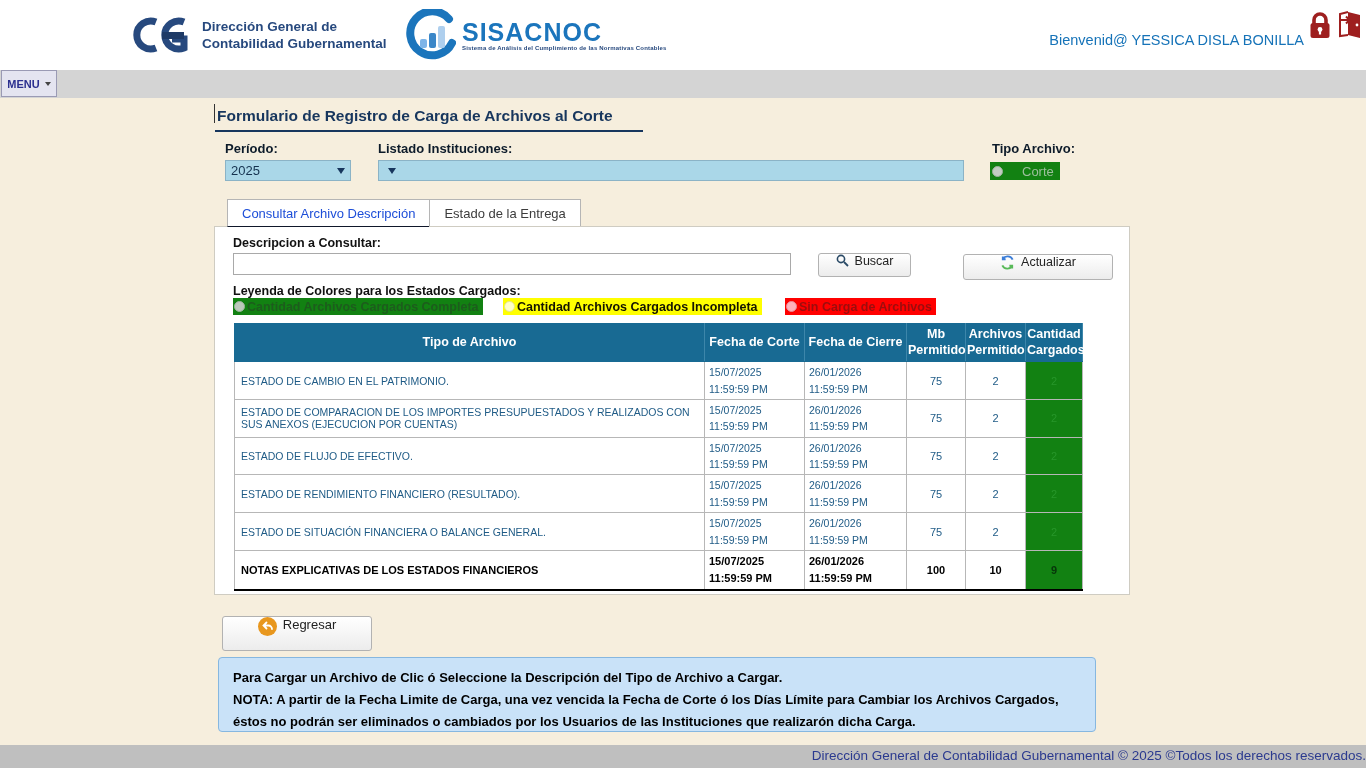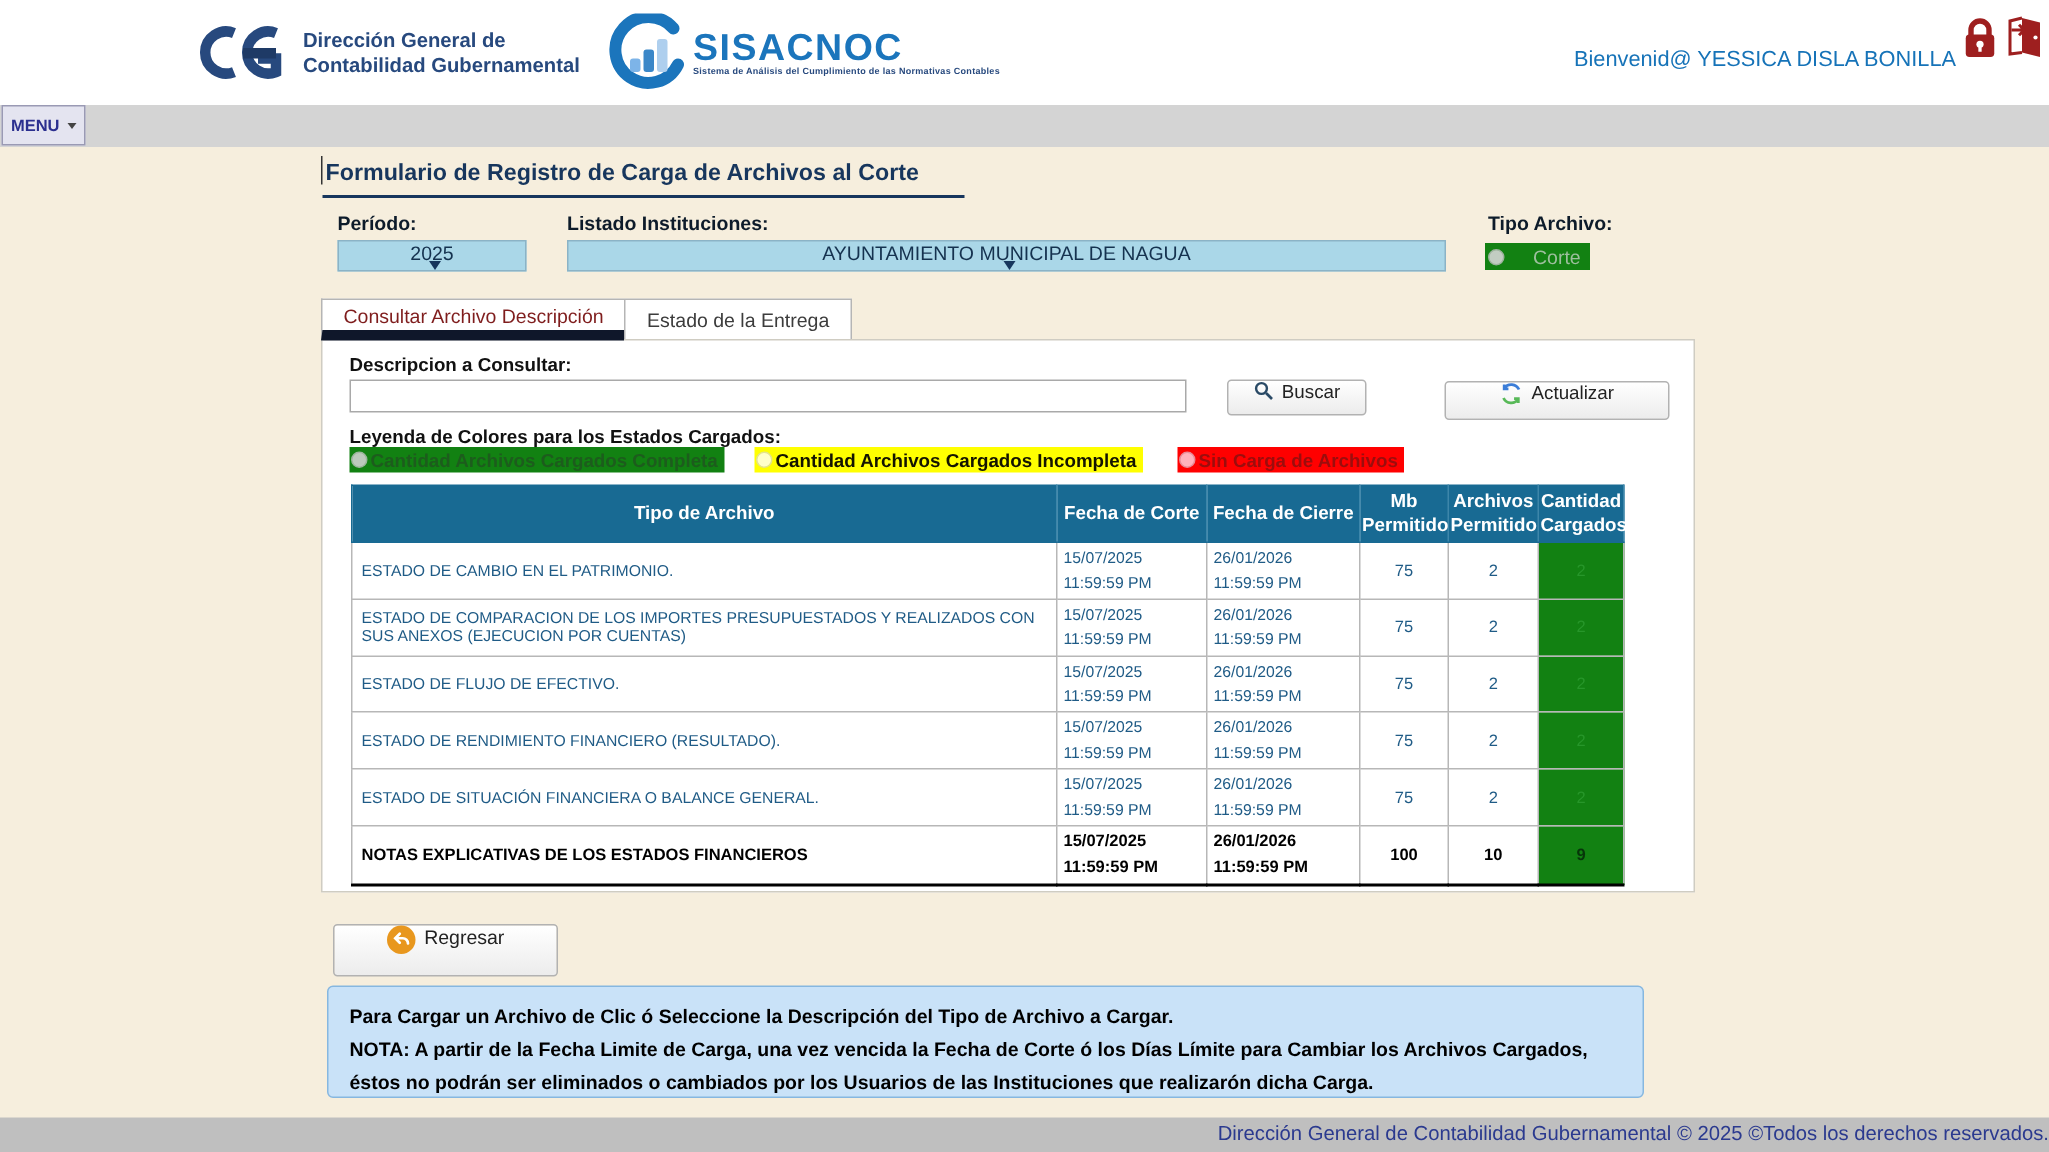"2025" .selectbox { flex-direction: column -> none }
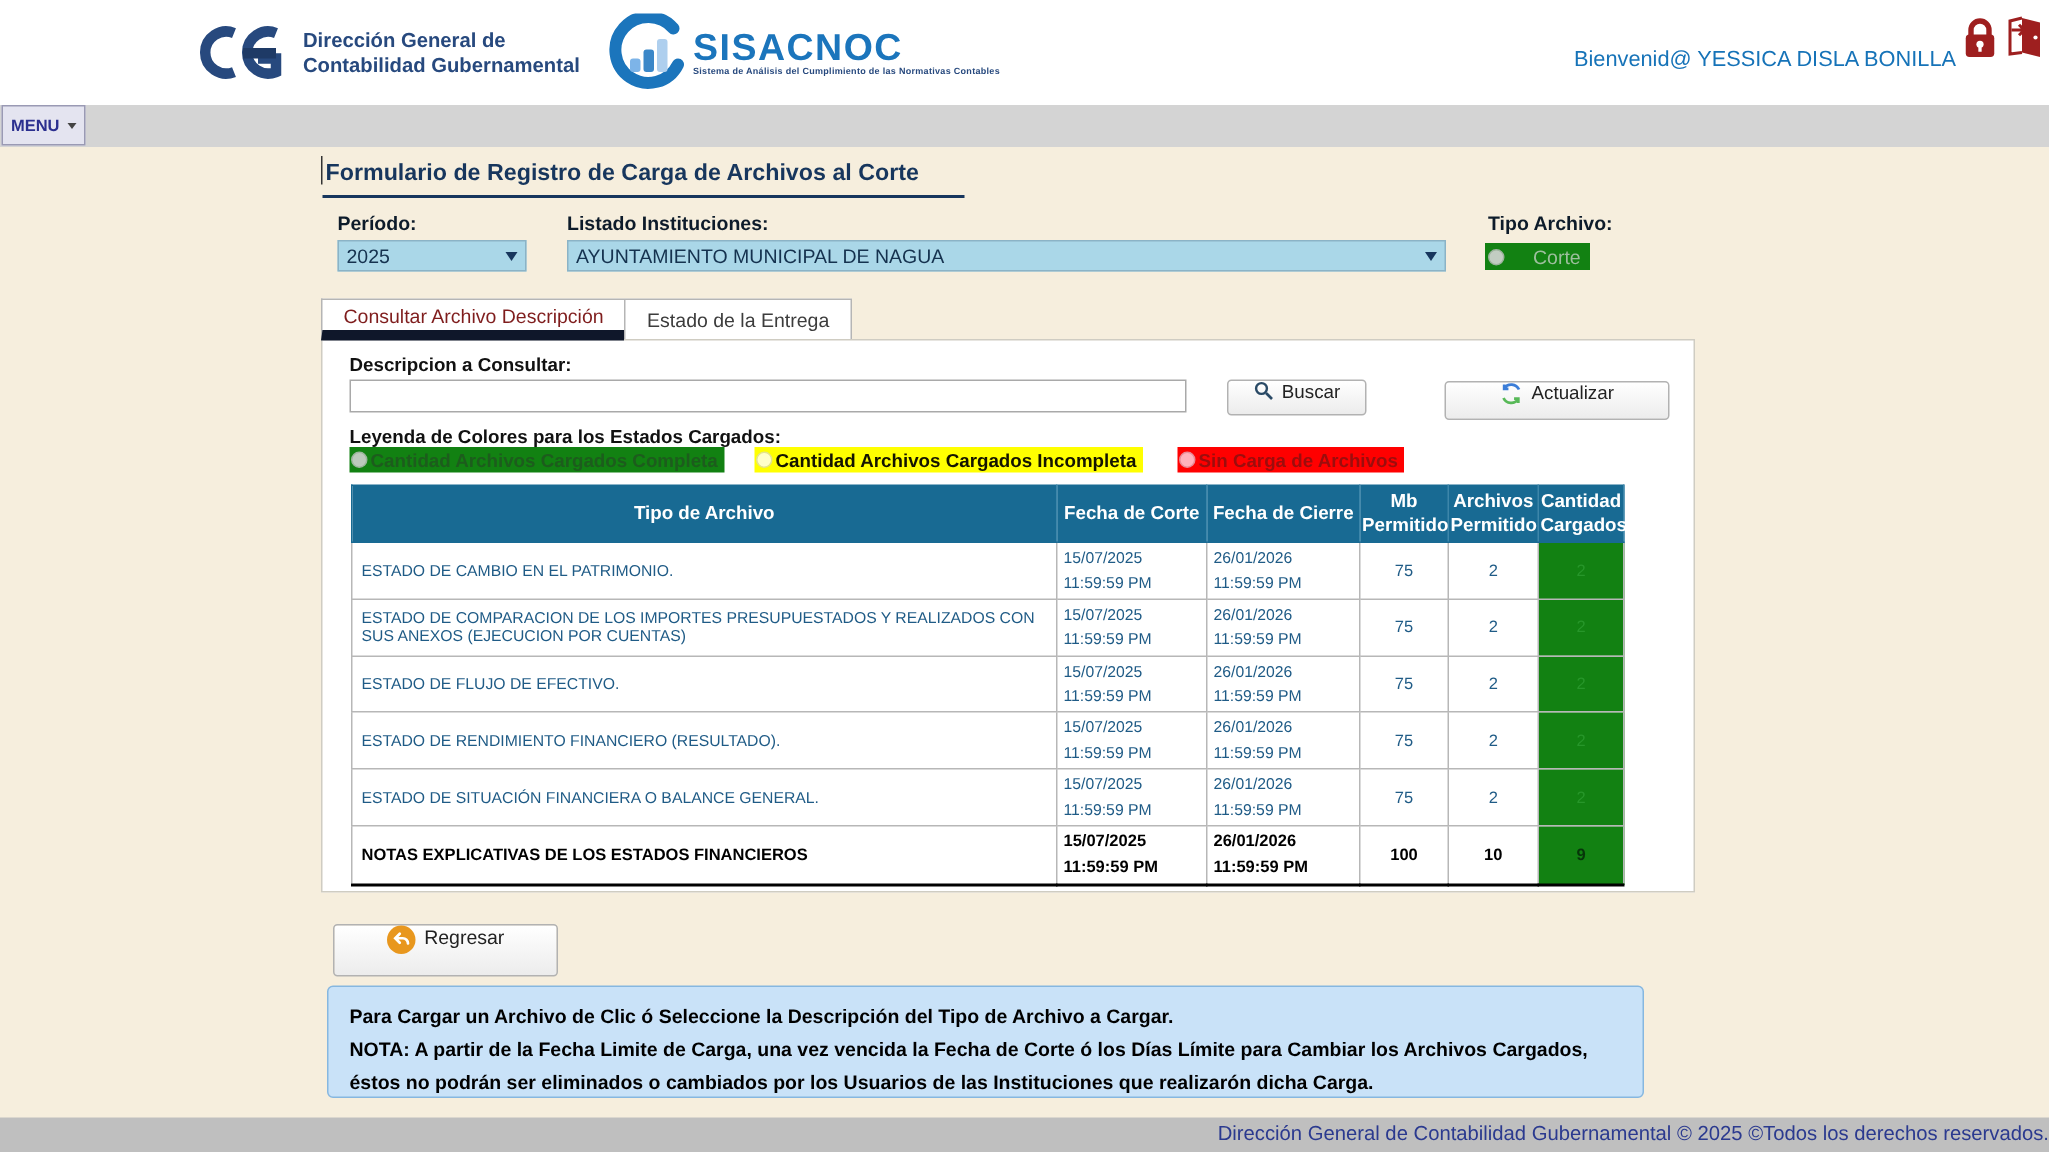"AYUNTAMIENTO MUNICIPAL DE NAGUA" span.sel-value { html: <span>AYUNTAMIENTO MUNICIPAL DE NAGUA</span> -> none }
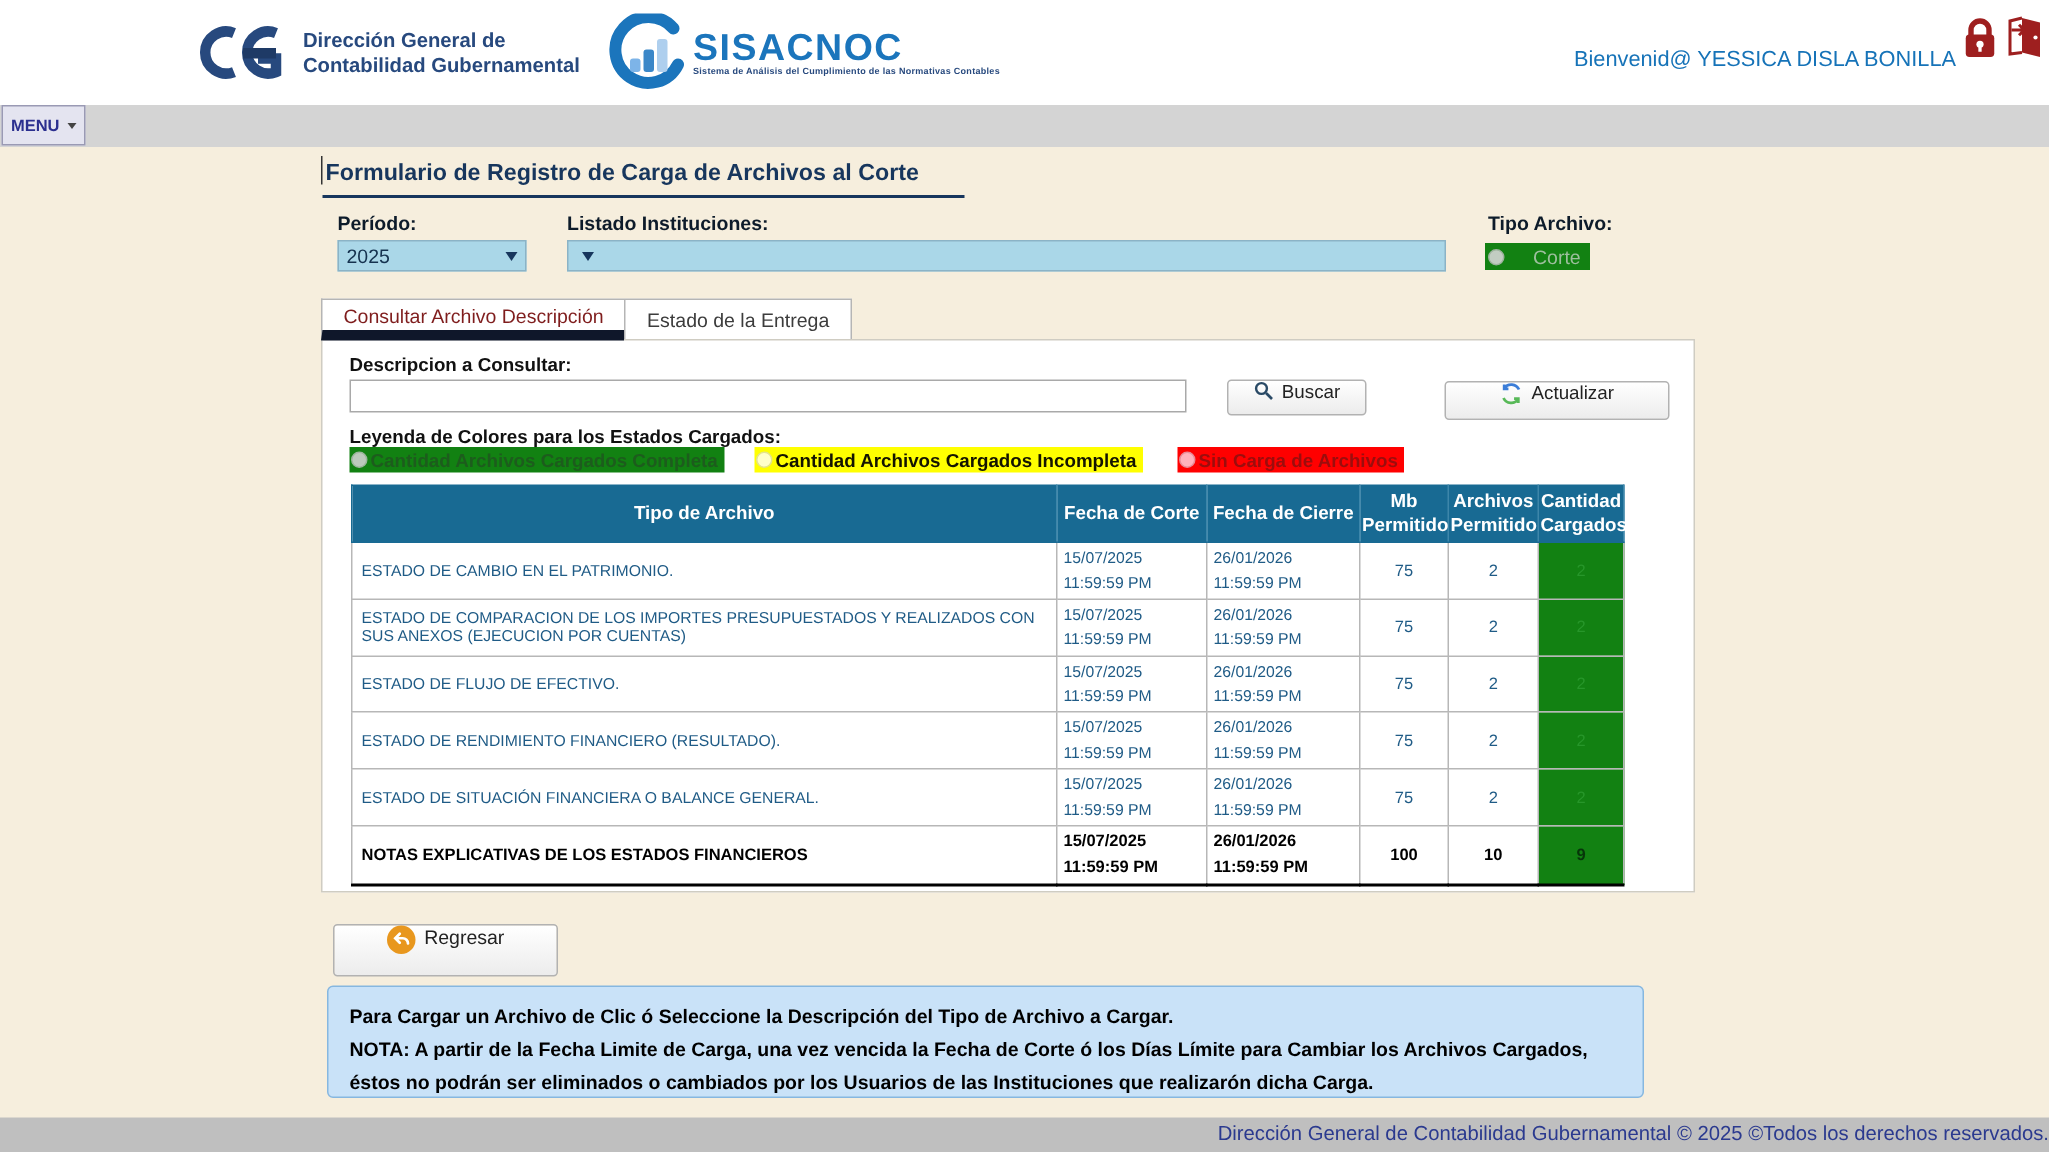"Consultar Archivo Descripción" .tab.active { border-bottom: 7px solid #0f172a -> 1px solid #0f172a; color: #7f1d1d -> #1d4ed8; margin-left: none -> 13px }
